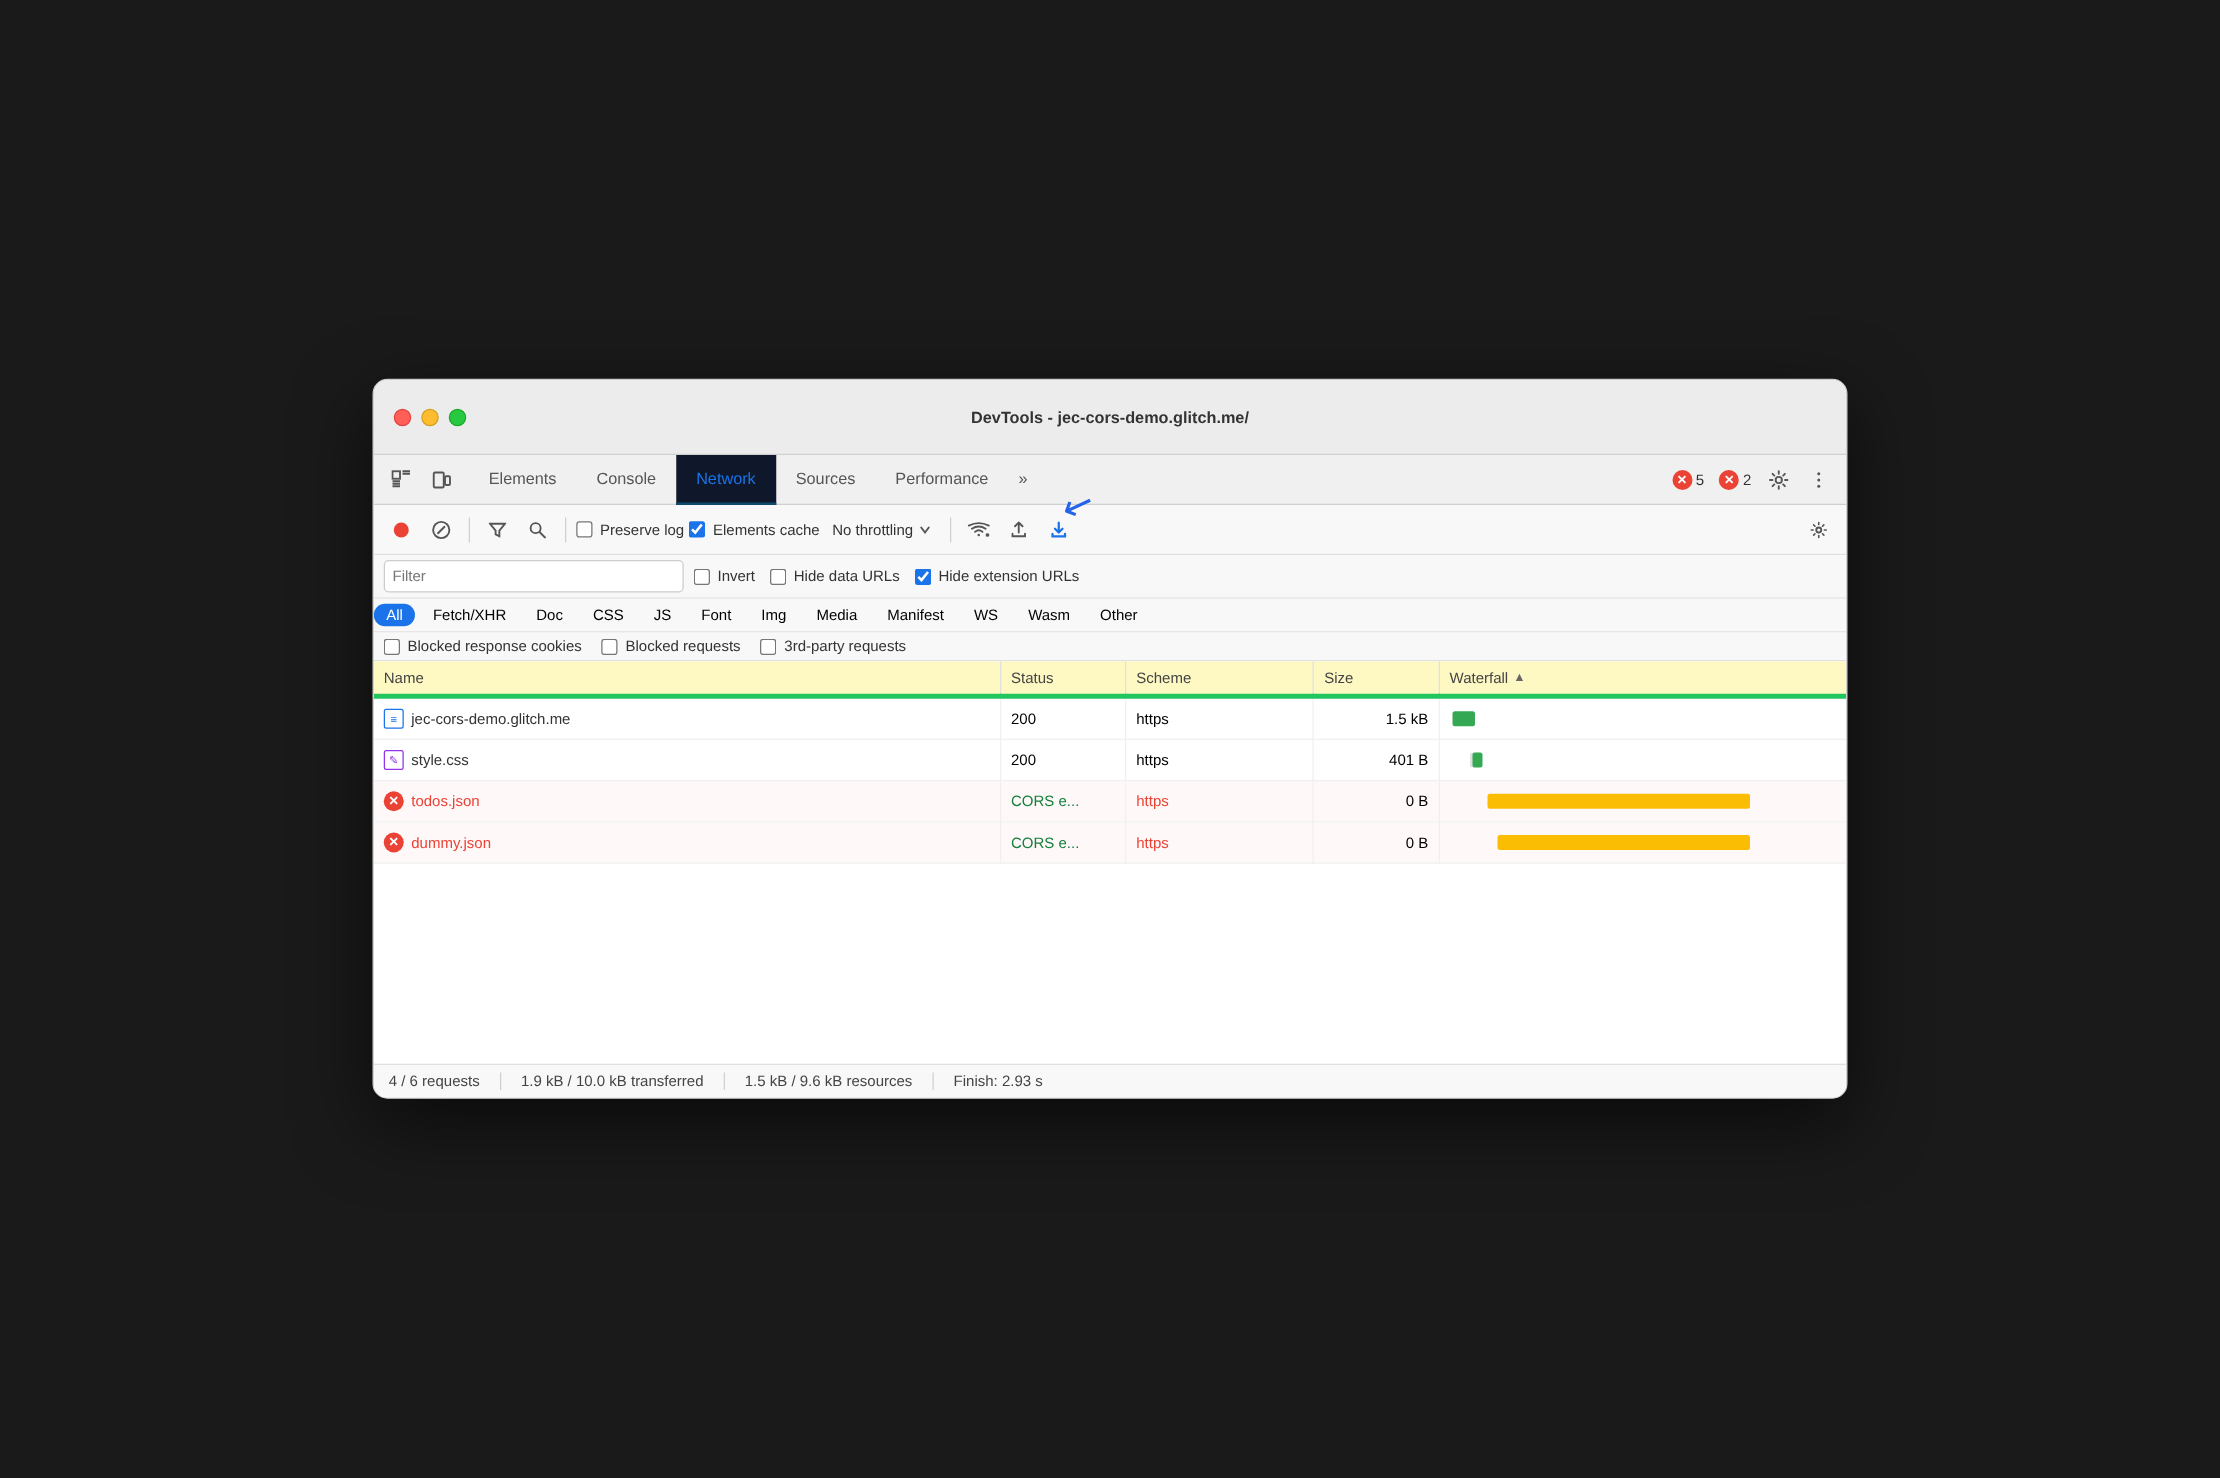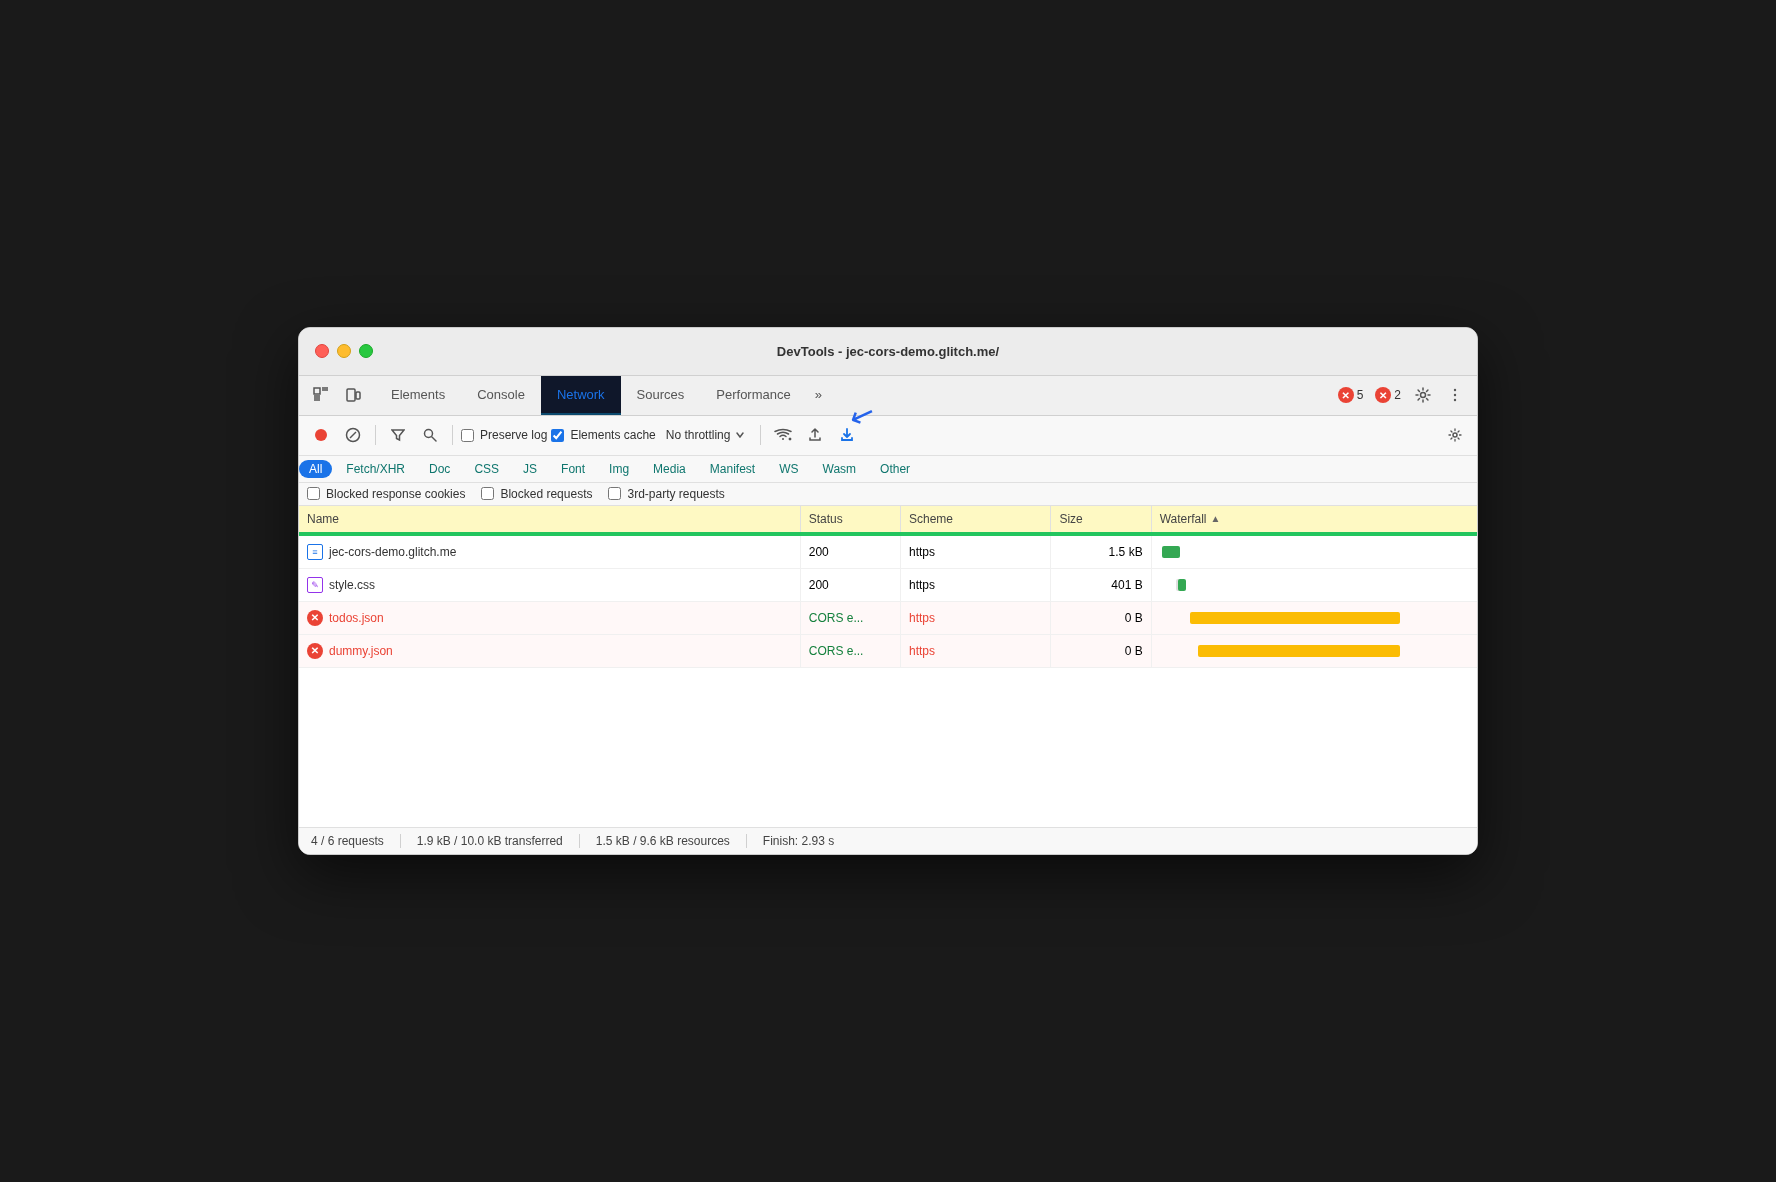"DevTools - jec-cors-demo.glitch.me/" .title-bar { height: 48px -> 60px }
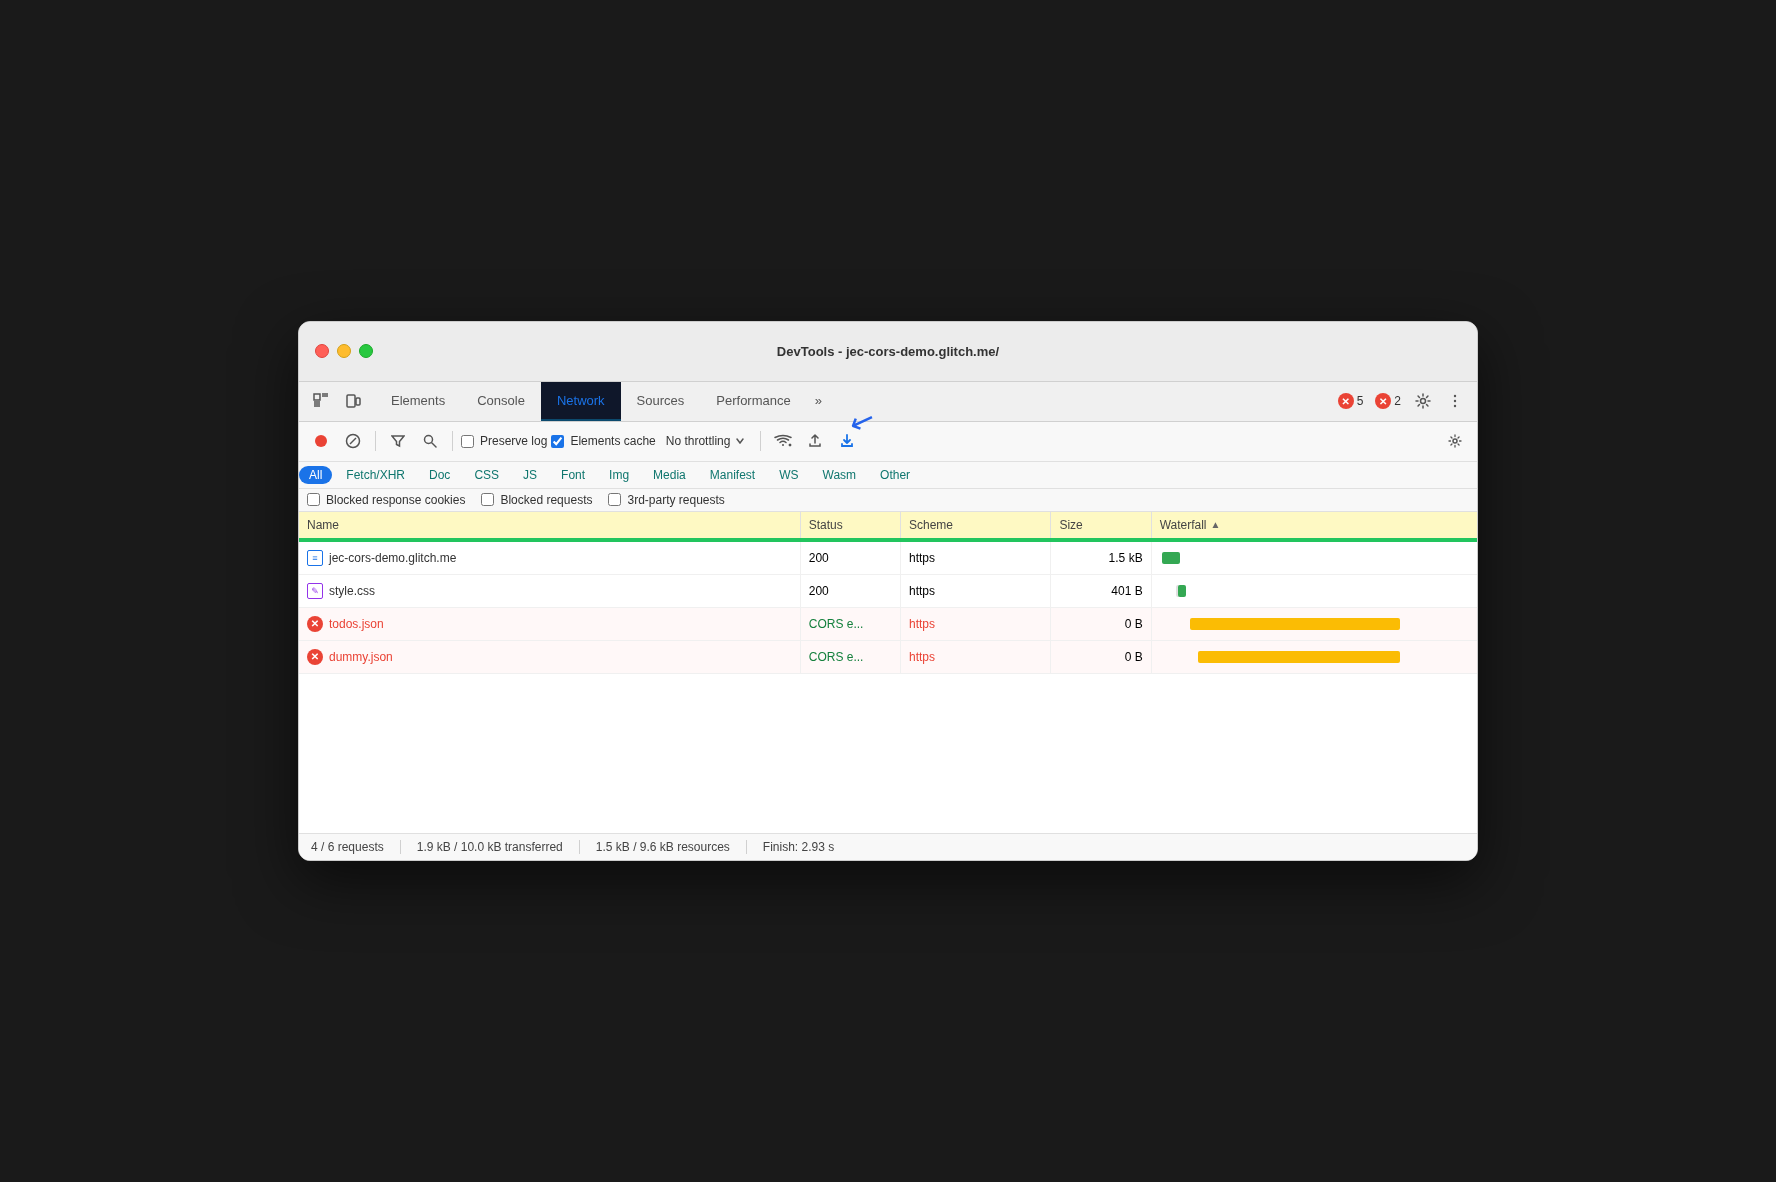"Filter" div.filter-bar { html: none -> <div> <div> <input> </div> <div> <label> <input> <span>Invert</span> </label> <label> <input> <span>Hide data URLs</span> </label> <label> <input> <span>Hide extension URLs</span> </label> </div> </div> }
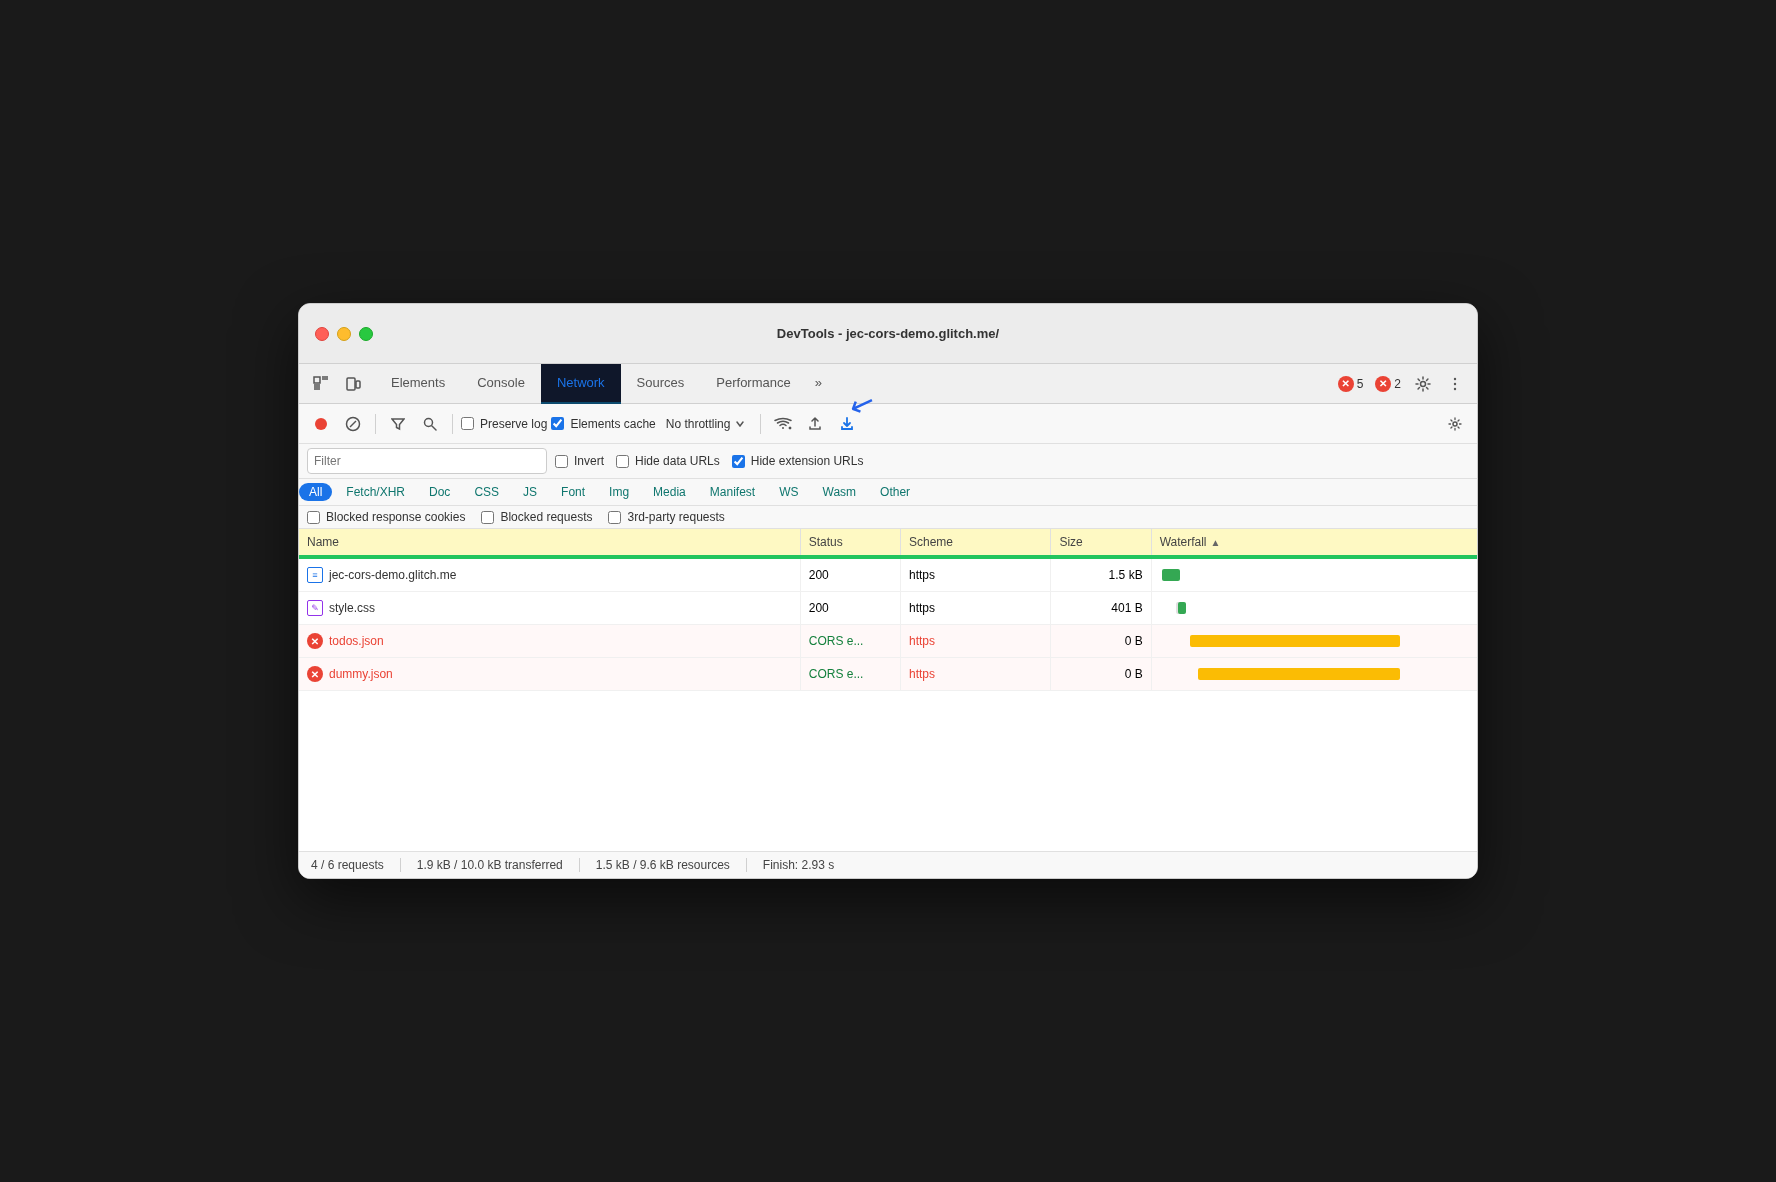"Fetch/XHR" .type-btn { color: #0f766e -> #000000 }
